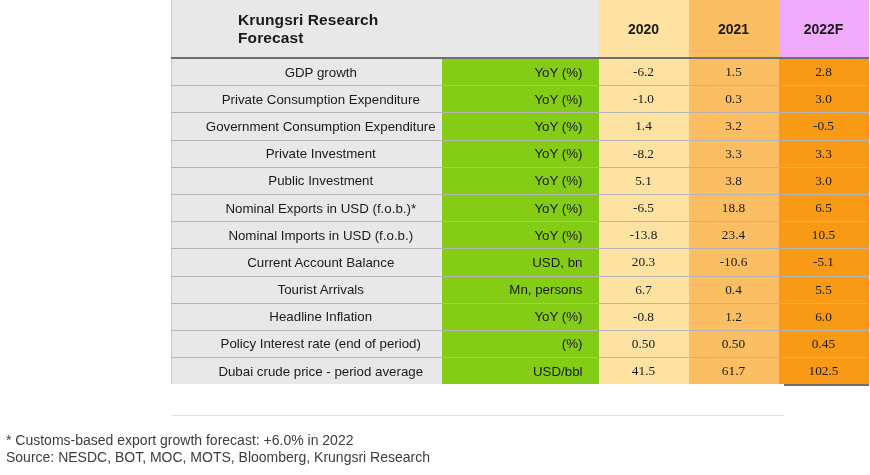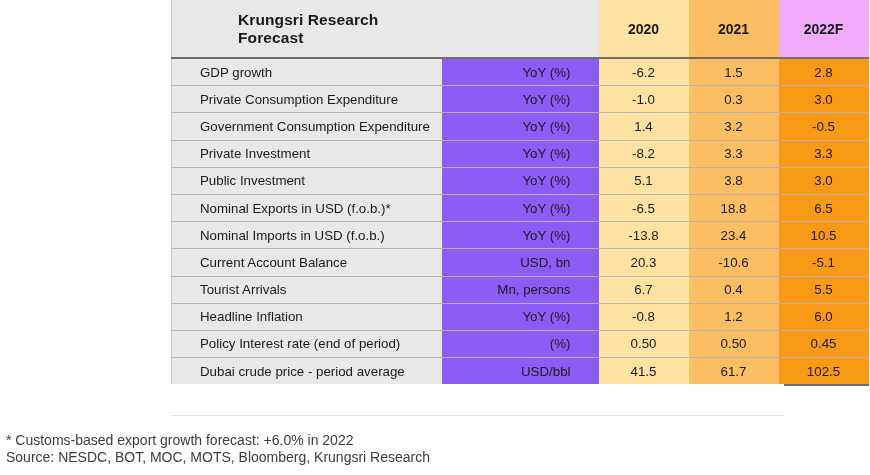"GDP growth" td.lbl { text-align: left -> center }
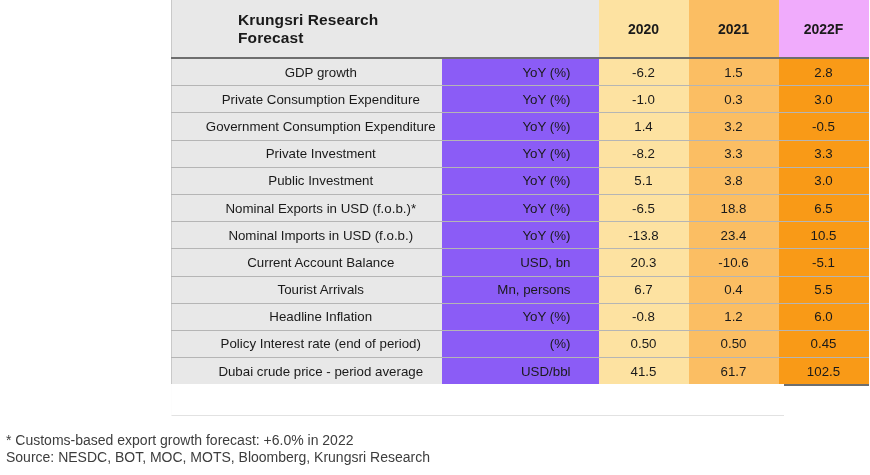"YoY (%)" td.unit { background: #8b5cf6 -> #84cc16; padding-right: 28px -> 16px }
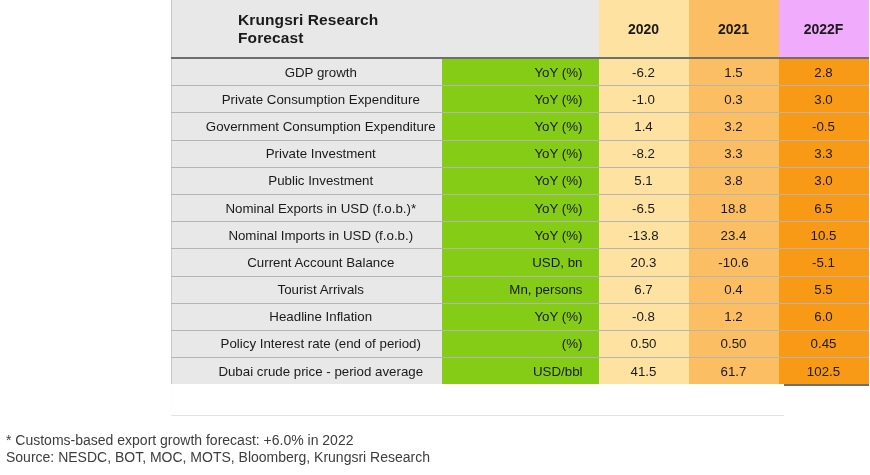"-6.2" td.val { font-family: none -> Liberation Serif, serif }
